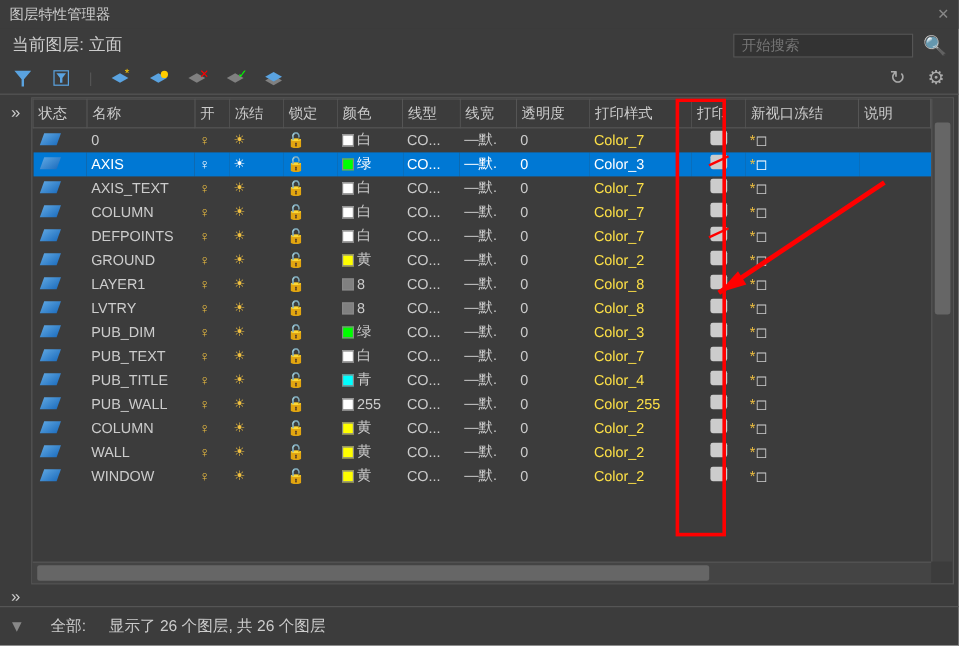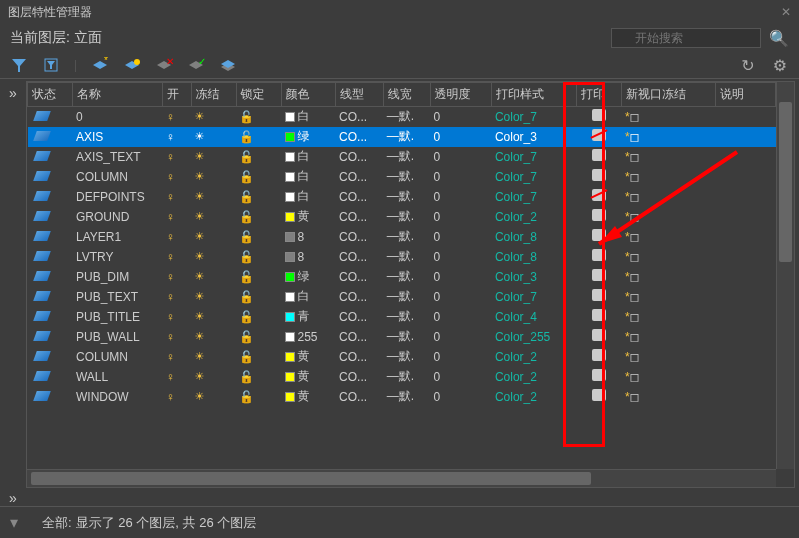"开始搜索" .search-box input { margin-left: 17px -> none }
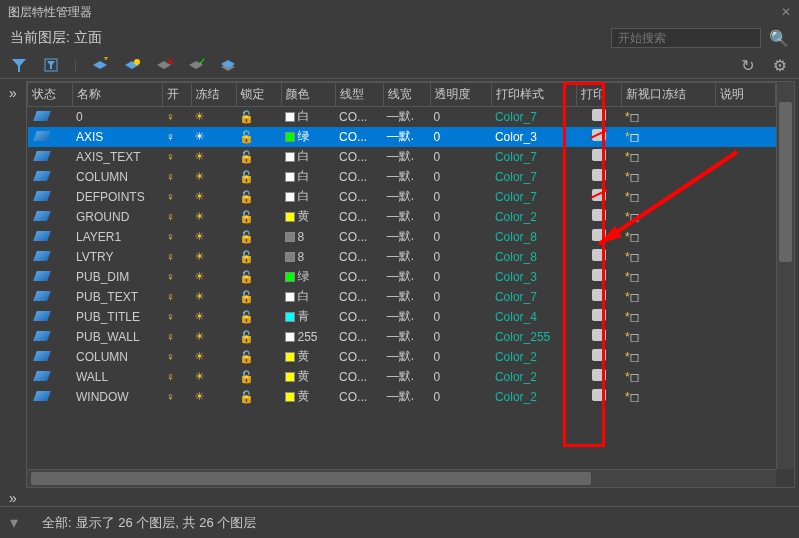"Color_7" .plot-style-dim { color: #14b8a6 -> #fde047 }
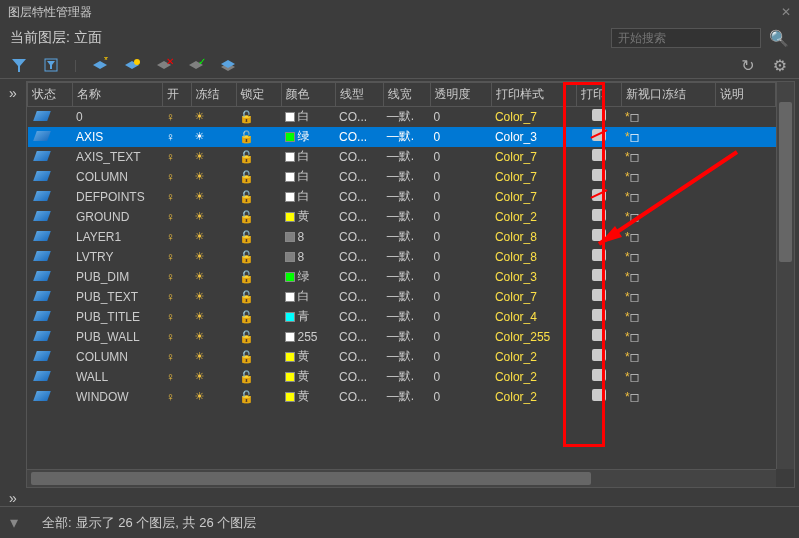"显示了 26 个图层, 共 26" span { margin-left: 4px -> 19px }
